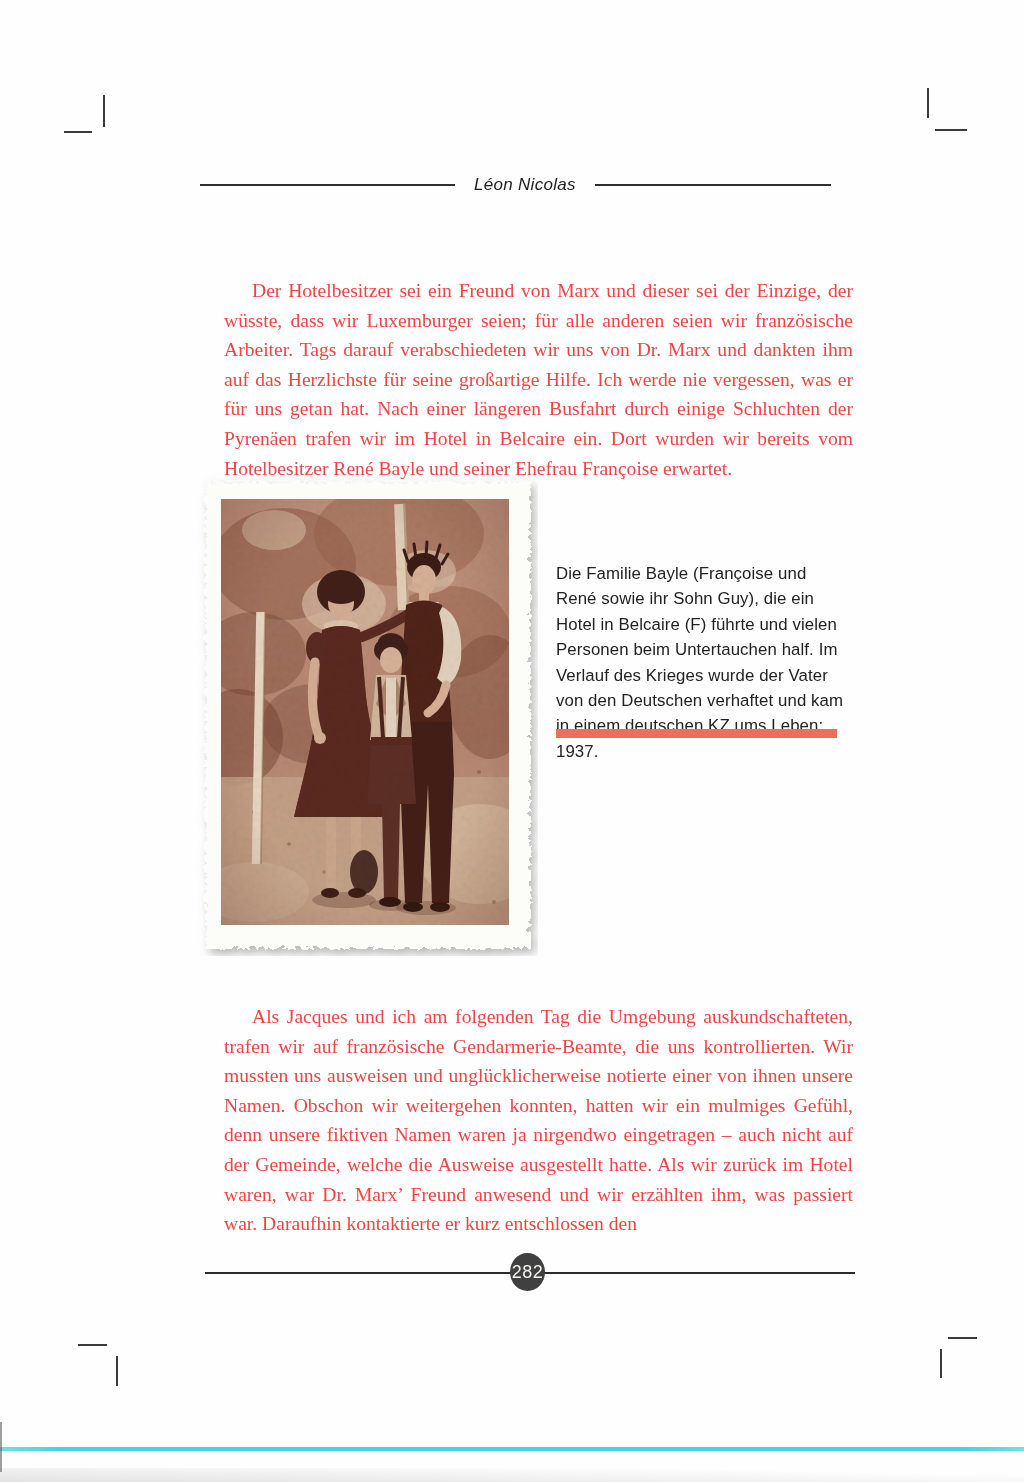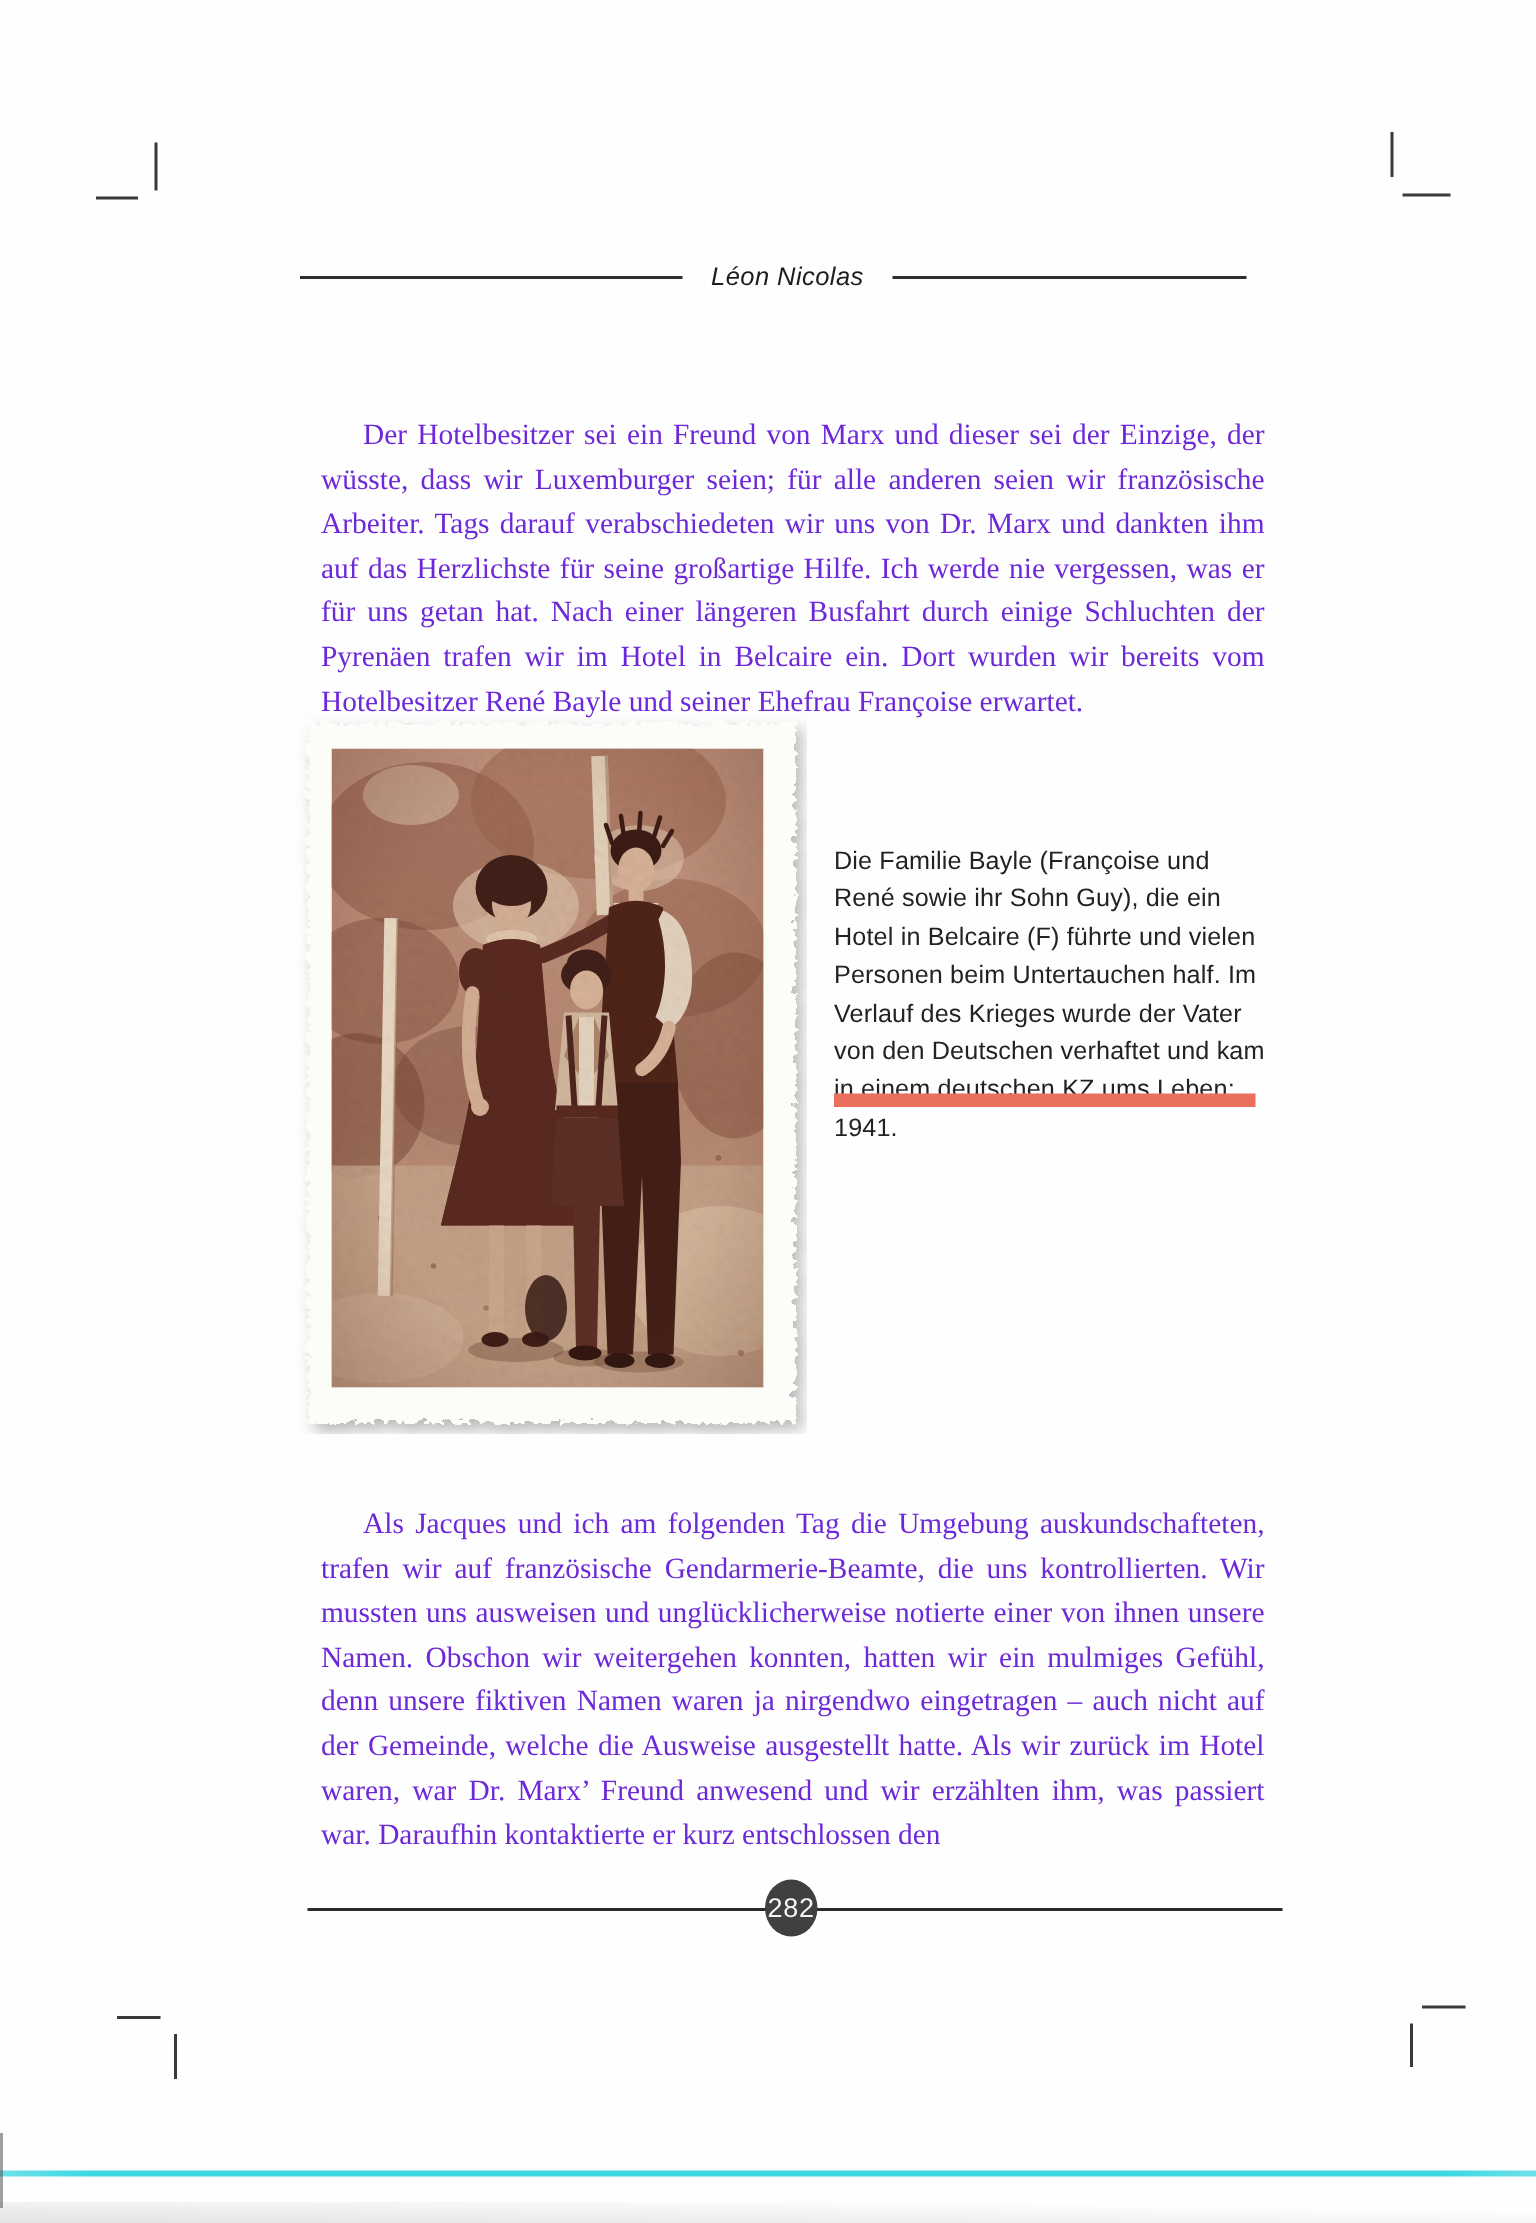"Der Hotelbesitzer sei ein Freund" .bodytext { color: #6d28d9 -> #ef4444; left: 214px -> 224px }
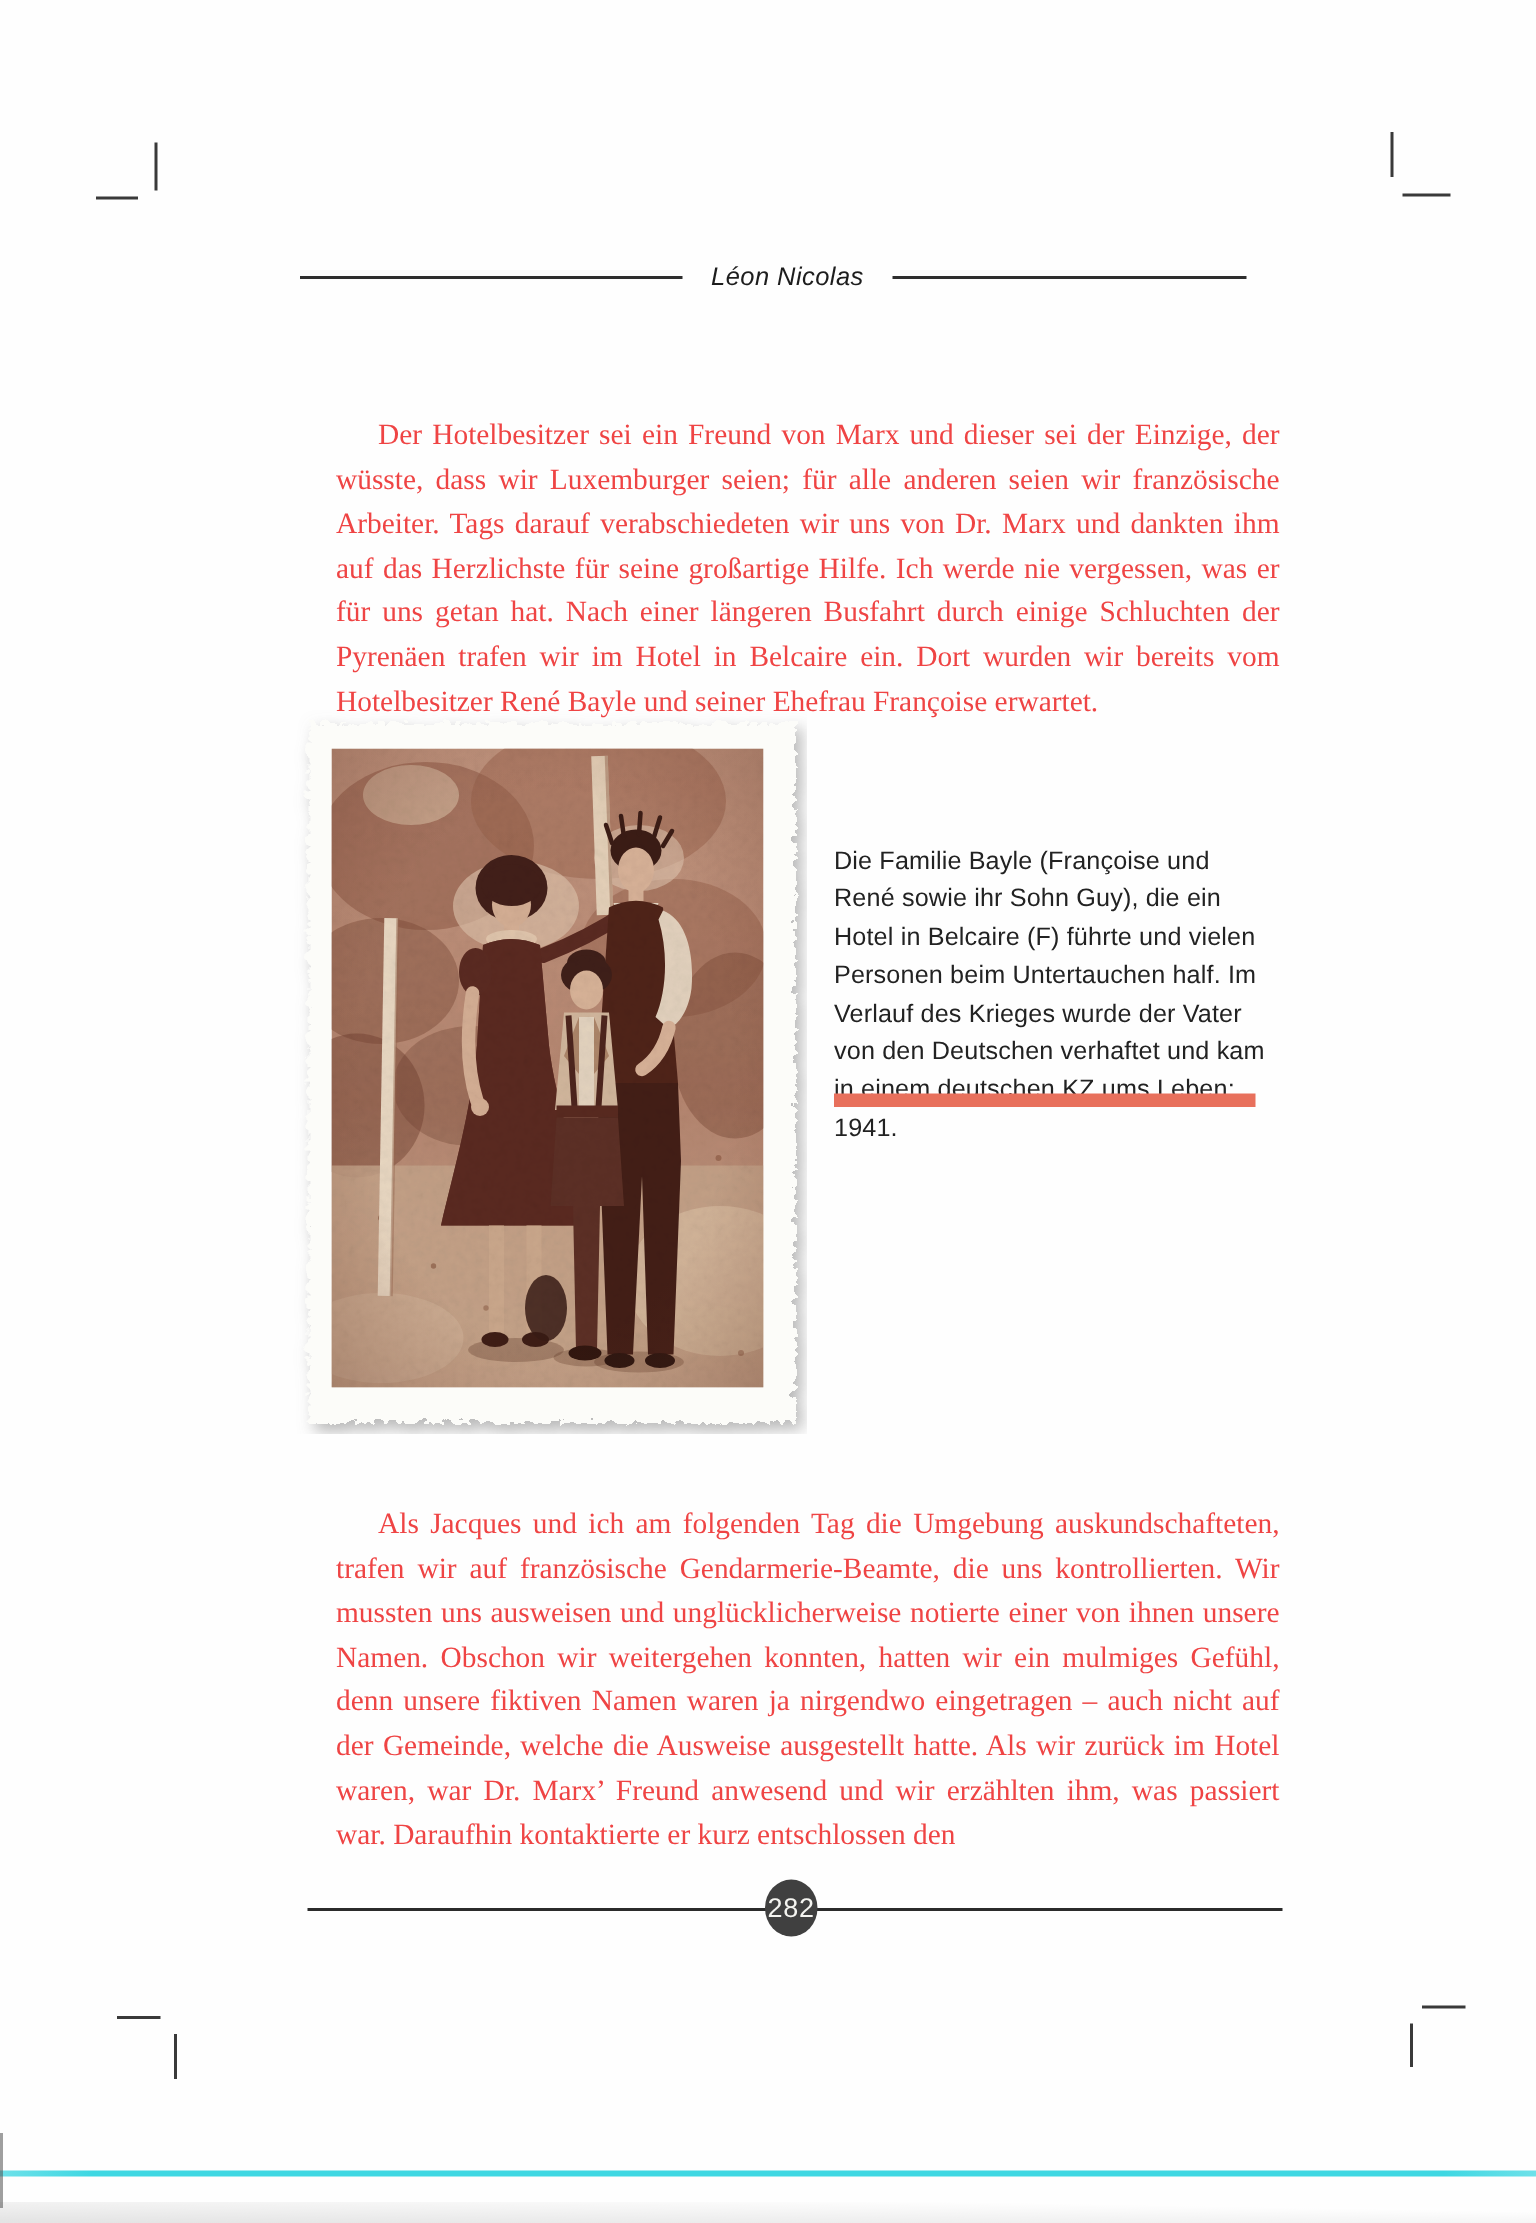"Die Familie Bayle (Françoise und" div.caption { text: 1941 -> 1937 }
